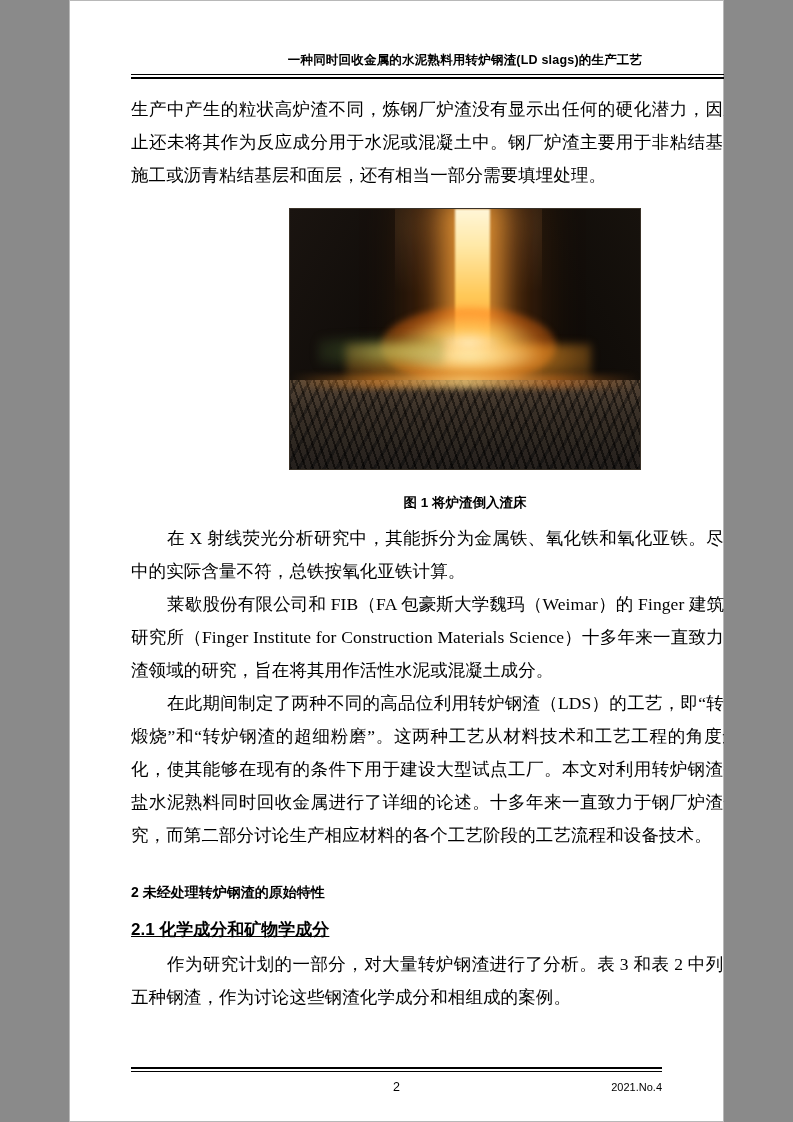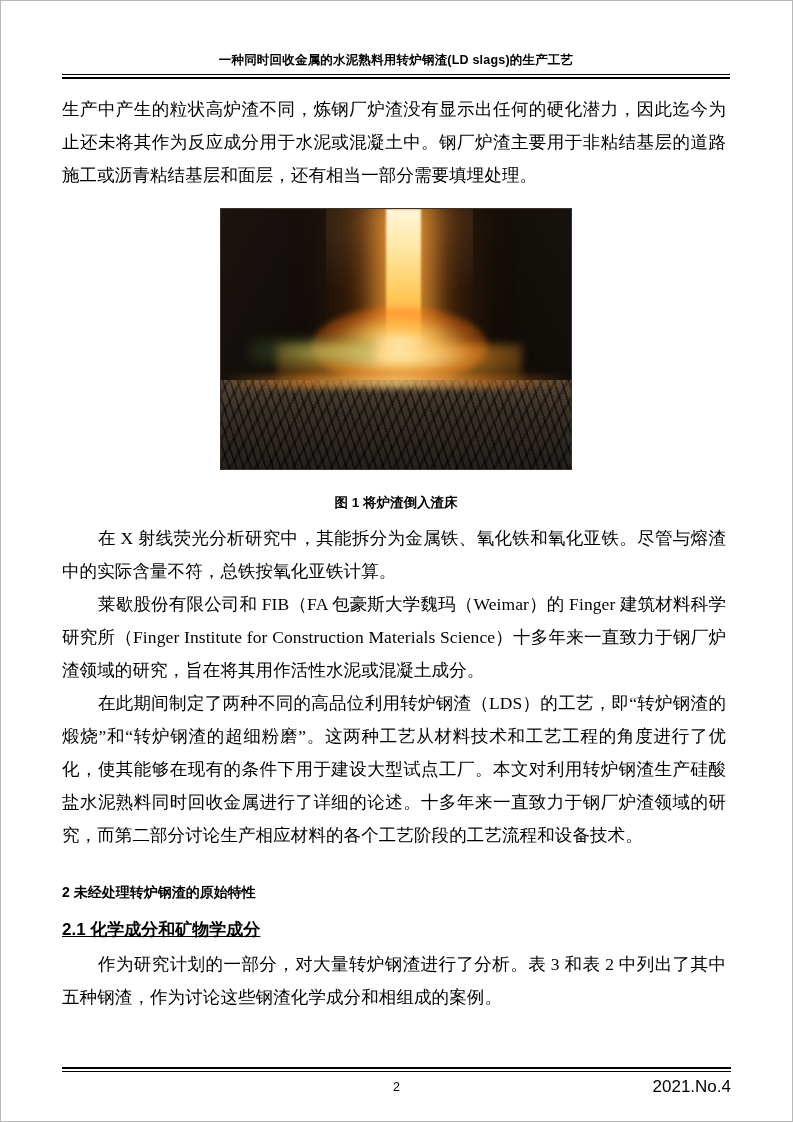"一种同时回收金属的水泥熟料用转炉钢渣(LD slags)的生产工艺" .page { width: 793px -> 655px }
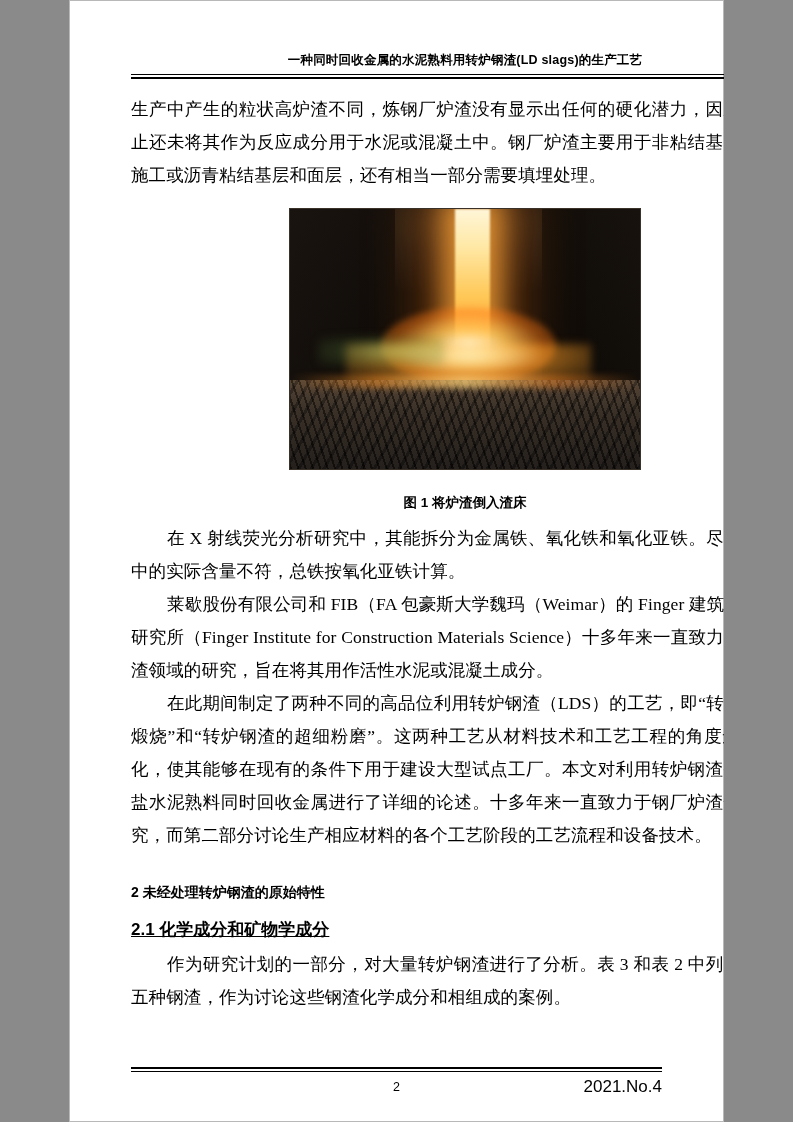"2021.No.4" .footer-right { font-size: 17px -> 11px }
